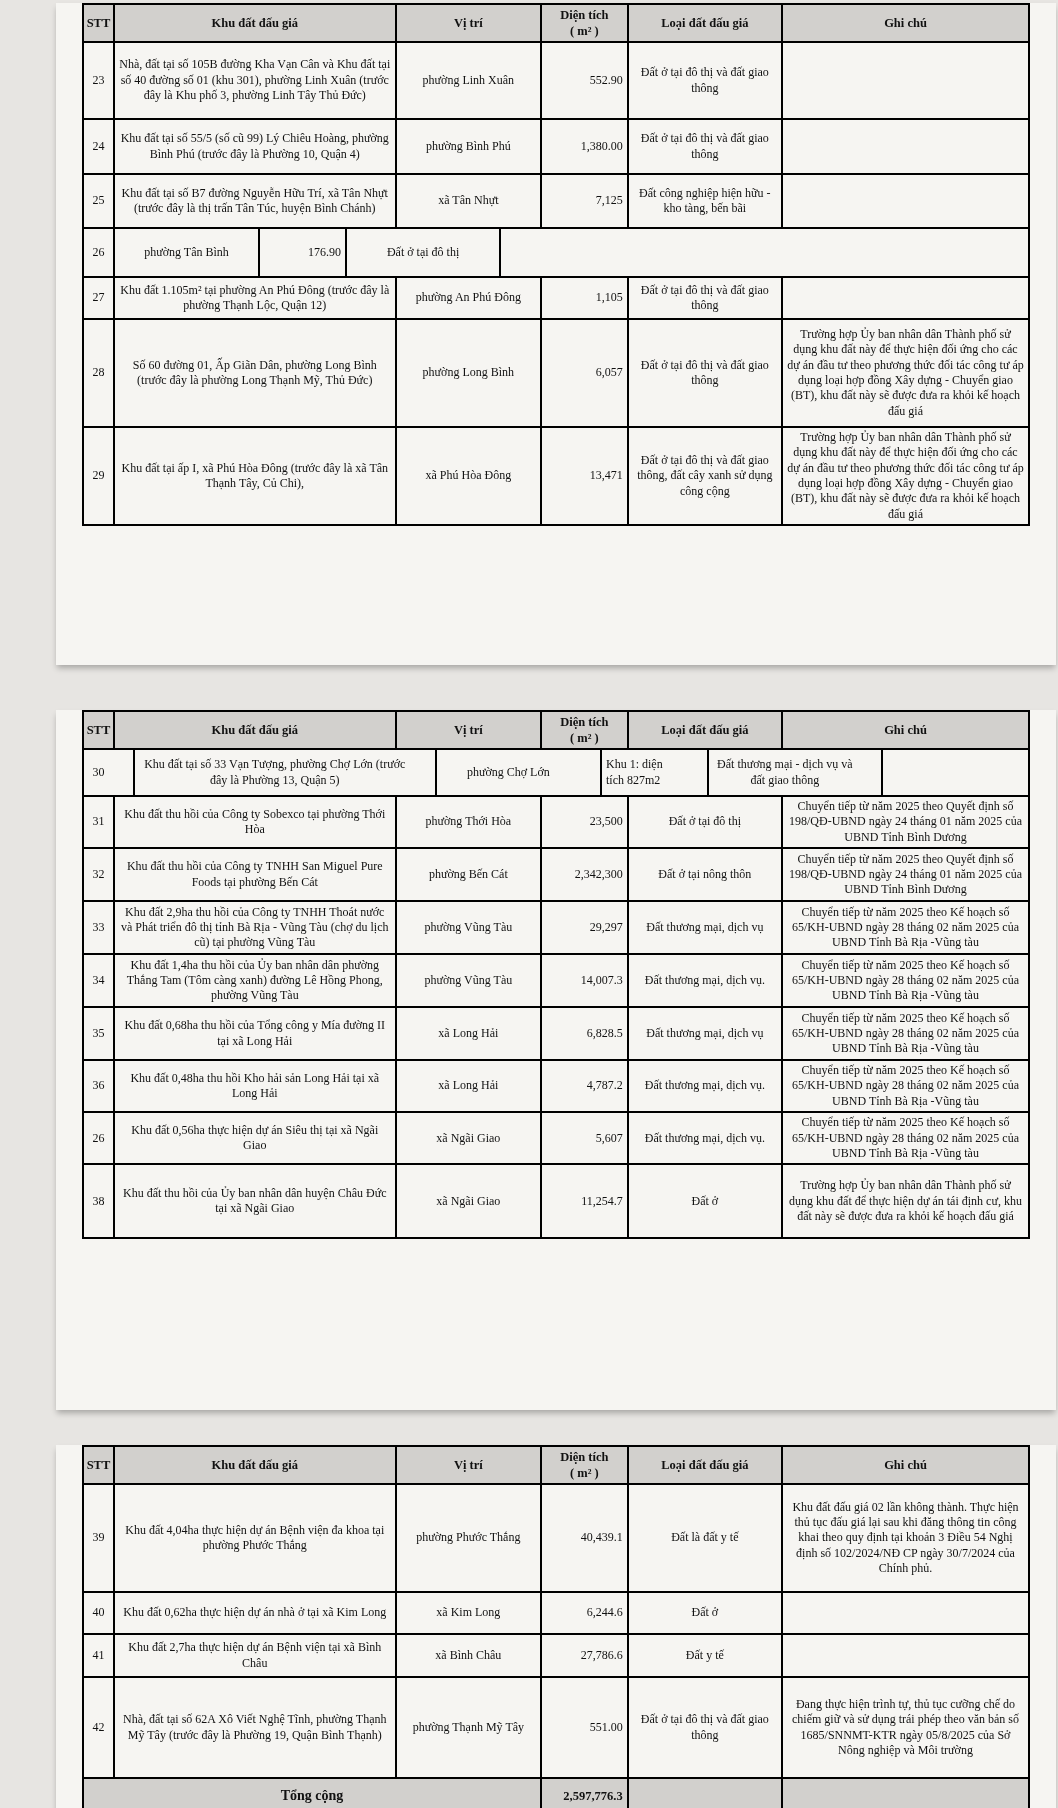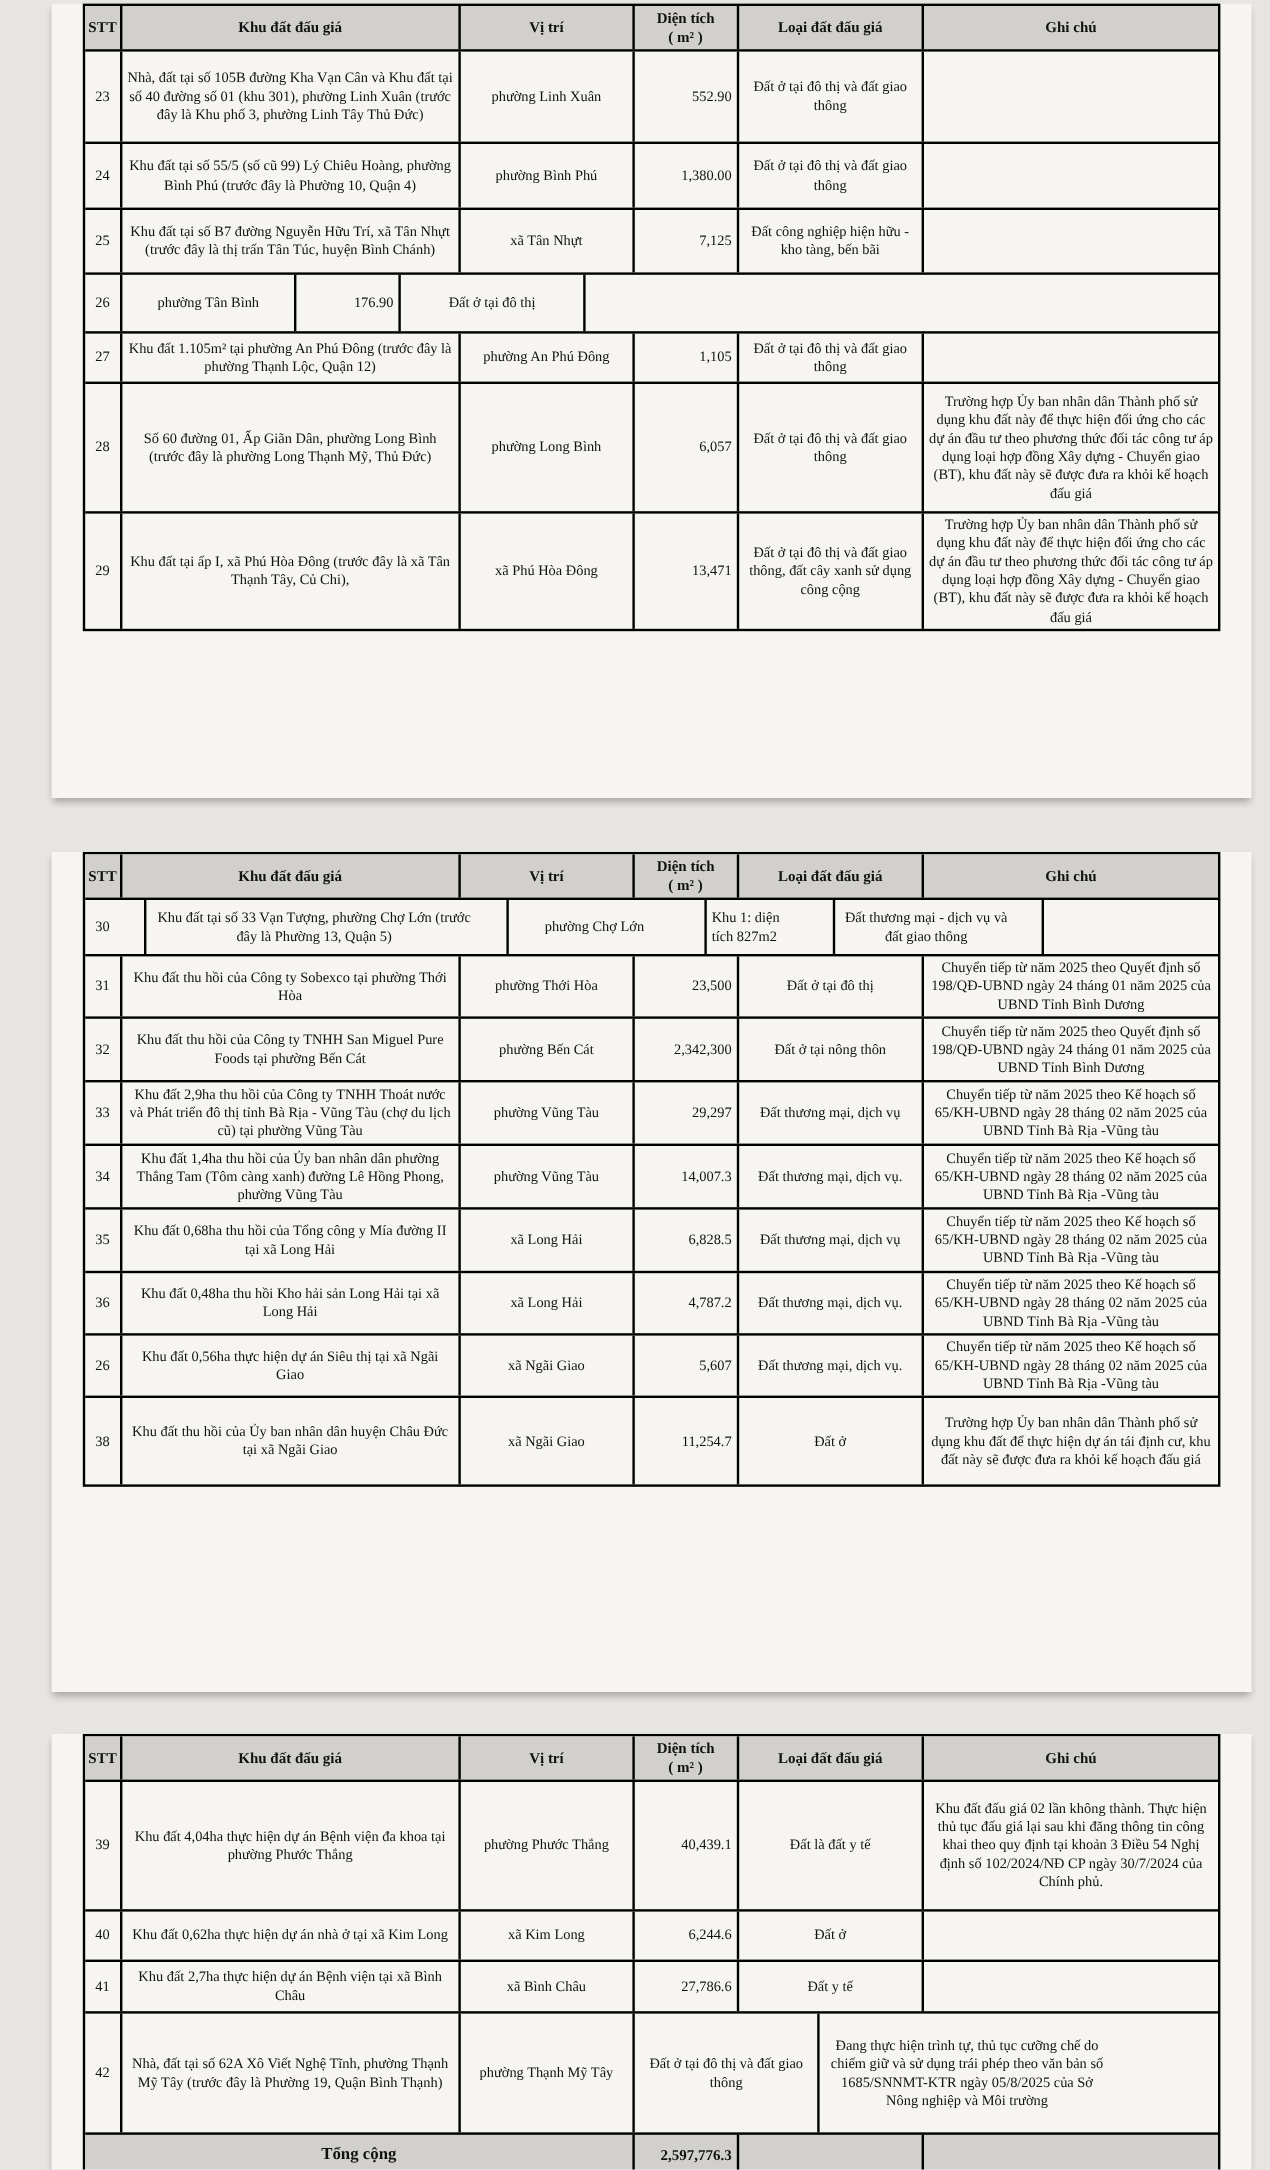"STT" .page { margin-left: 43px -> 56px }
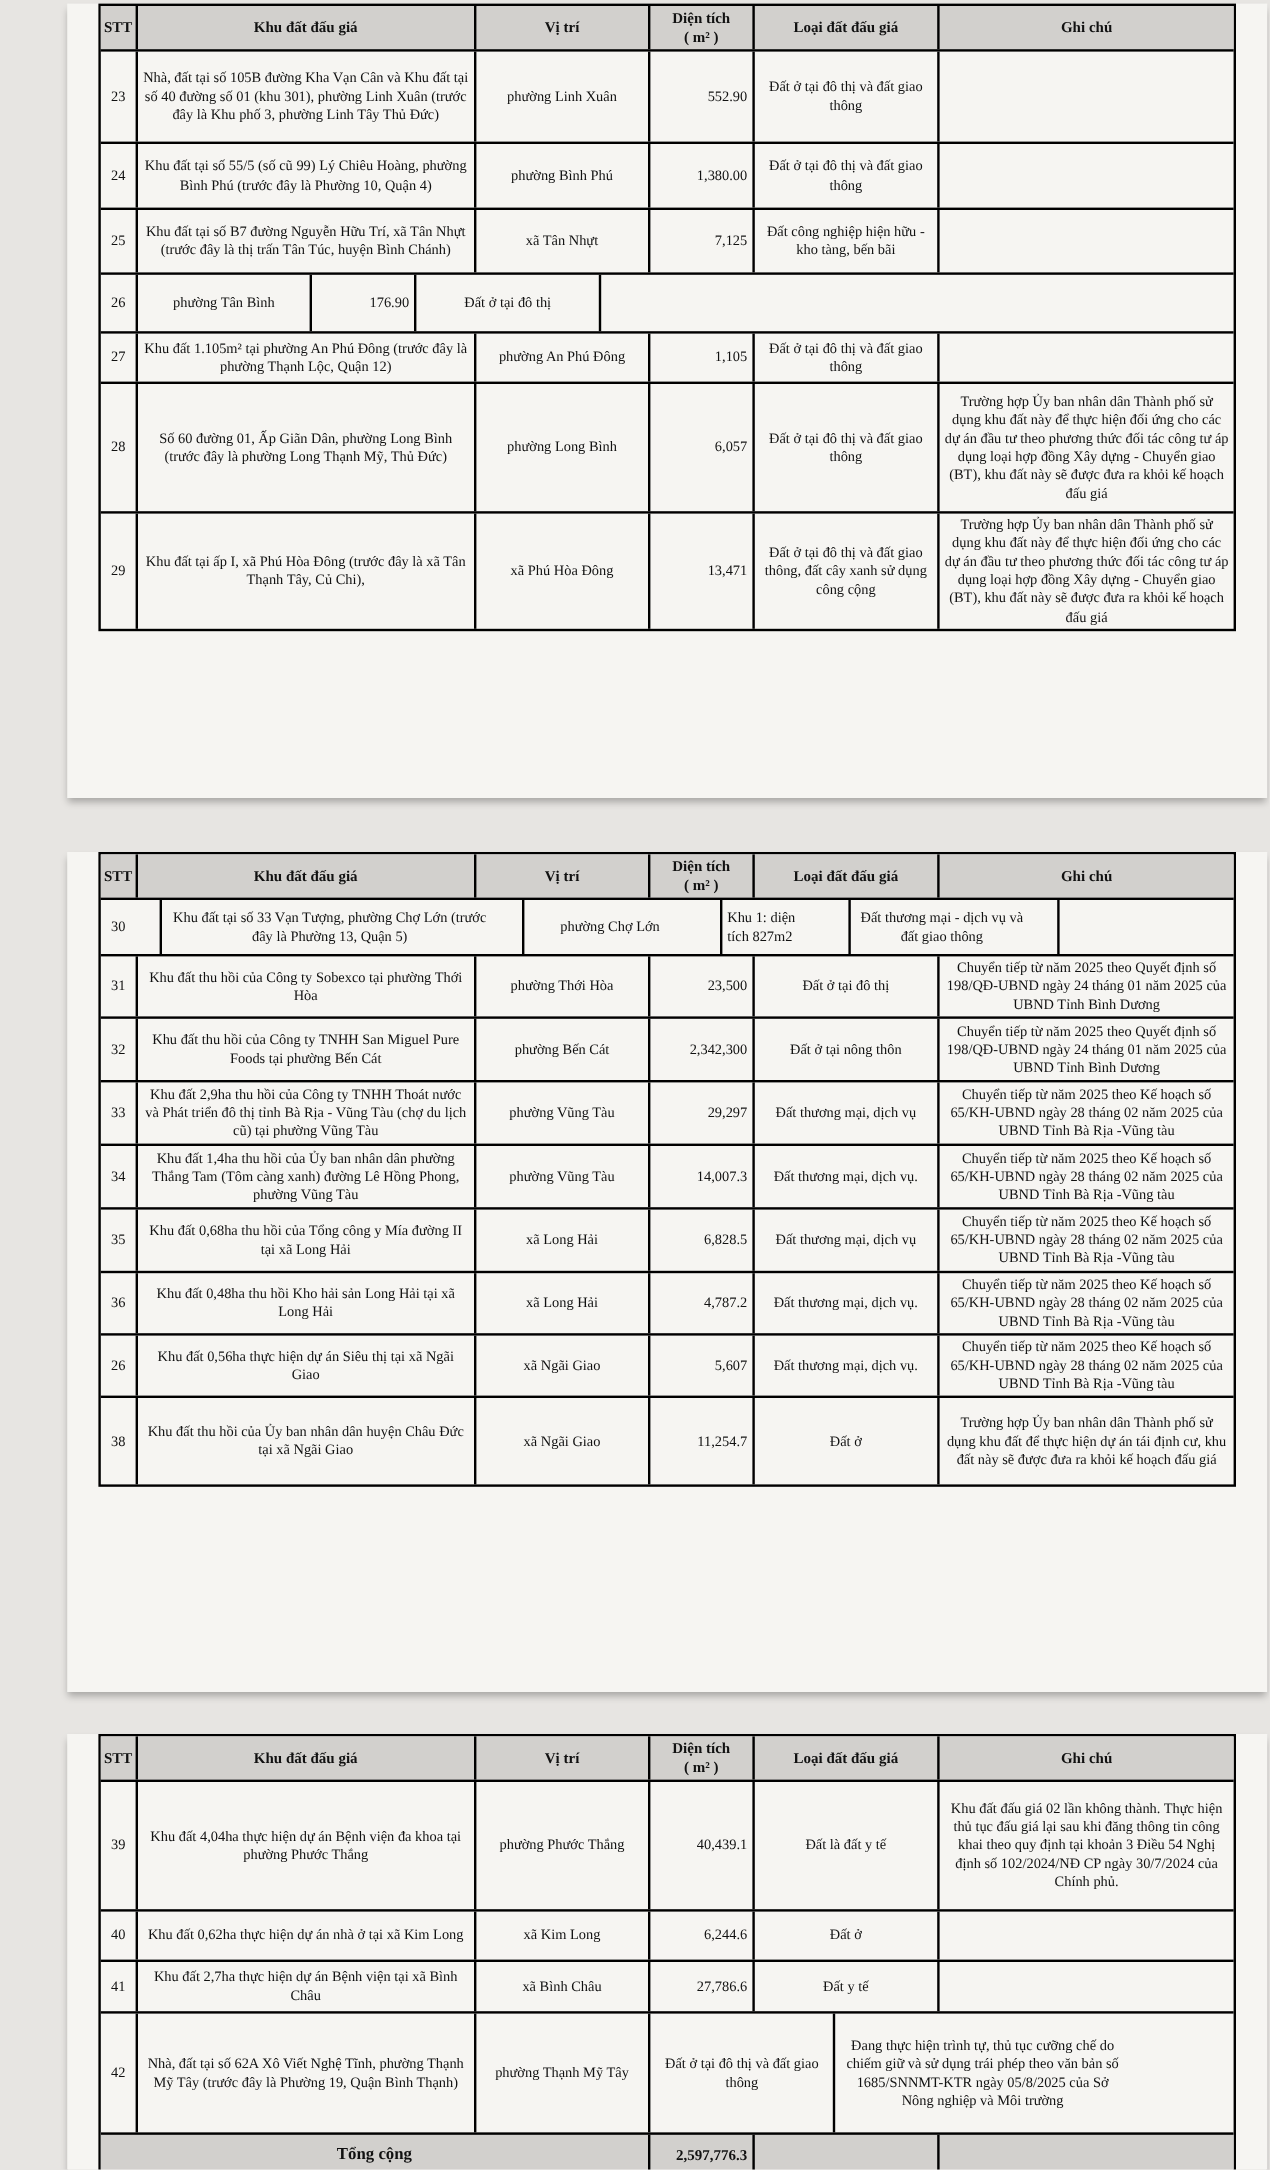"551.00" div.td { html: none -> <div>551.00</div> }
